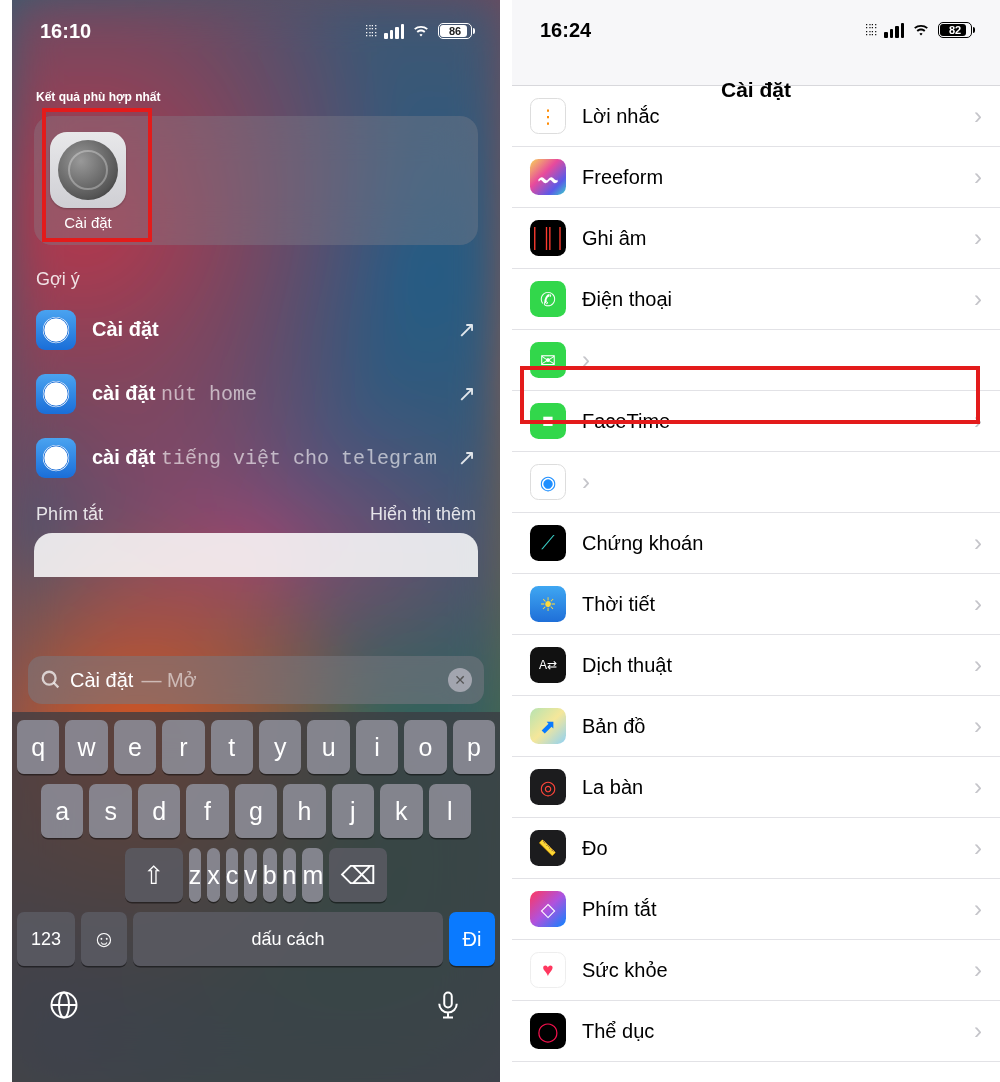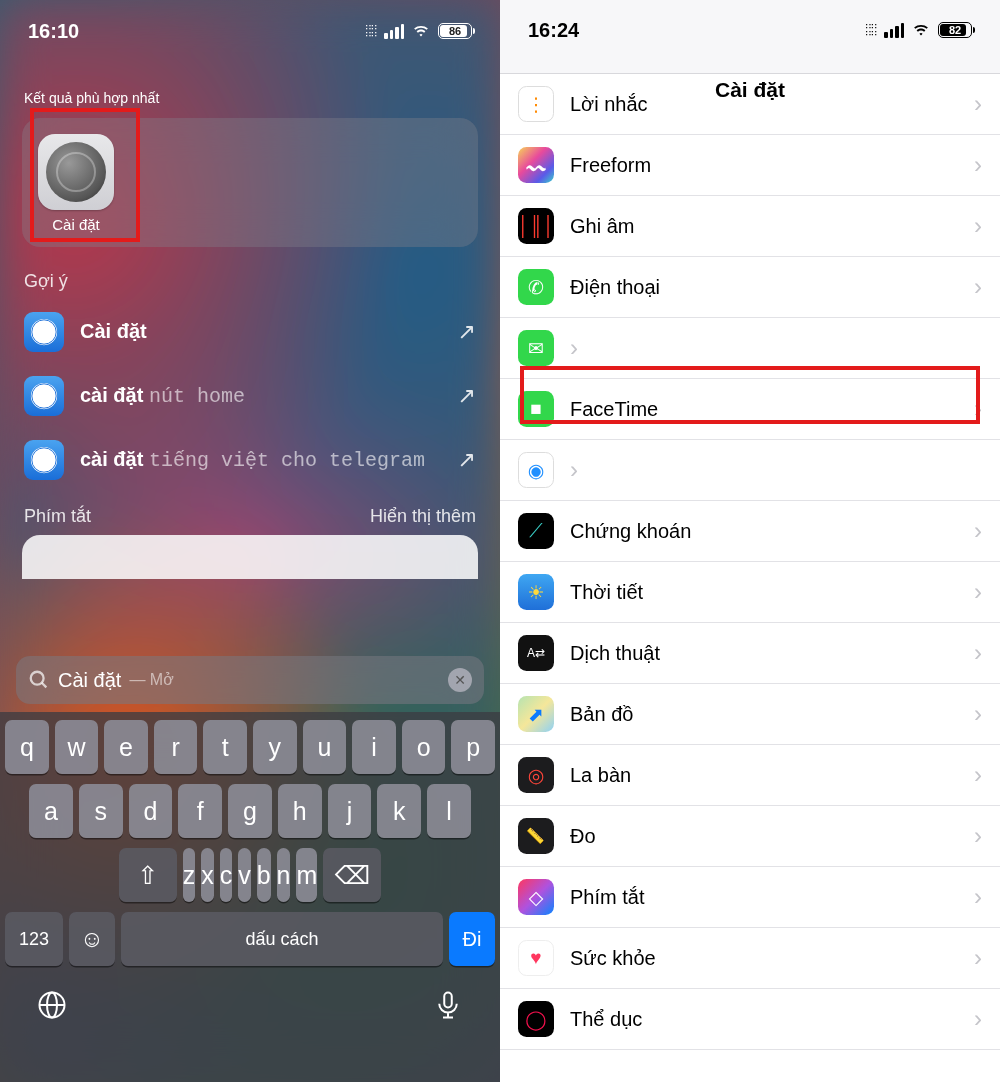"16:10" .col { margin-left: none -> 12px }
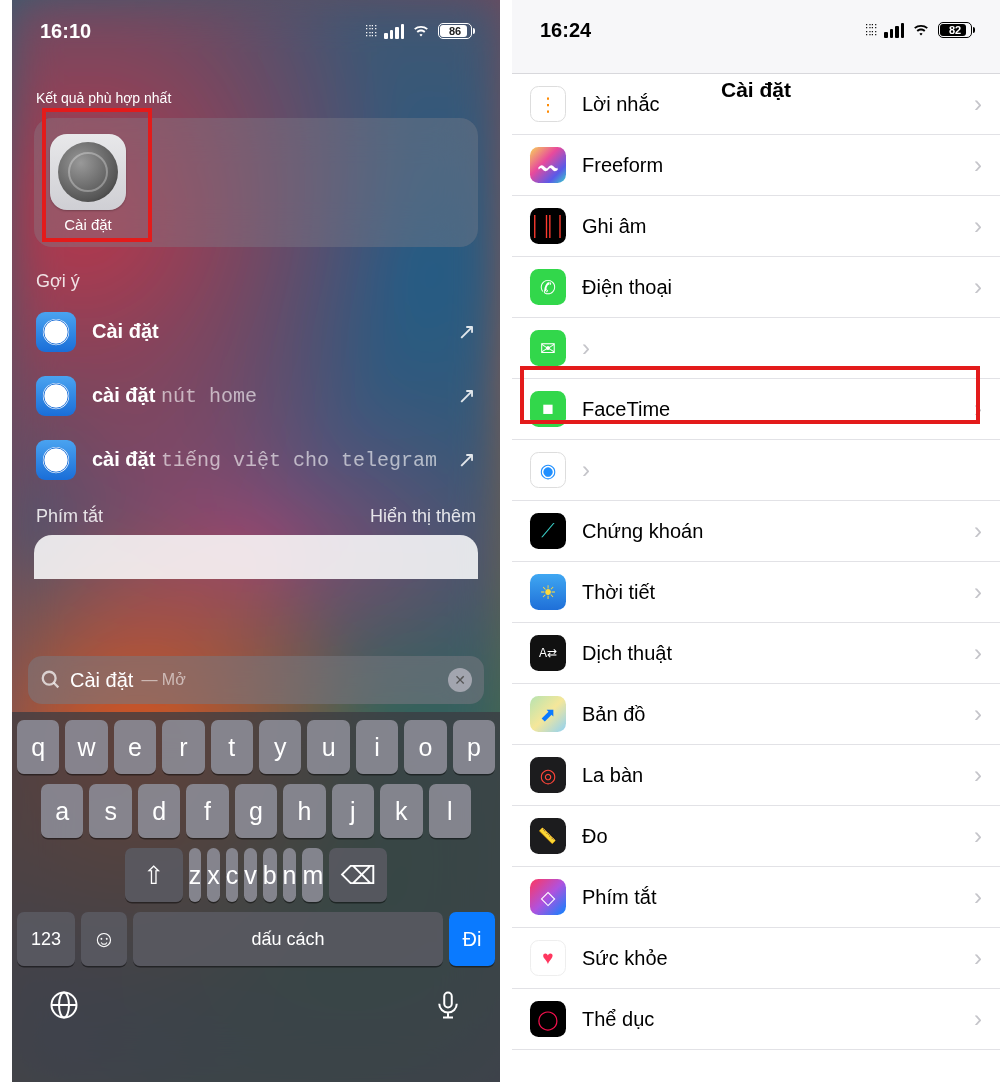"16:24" .r-header { height: 74px -> 86px }
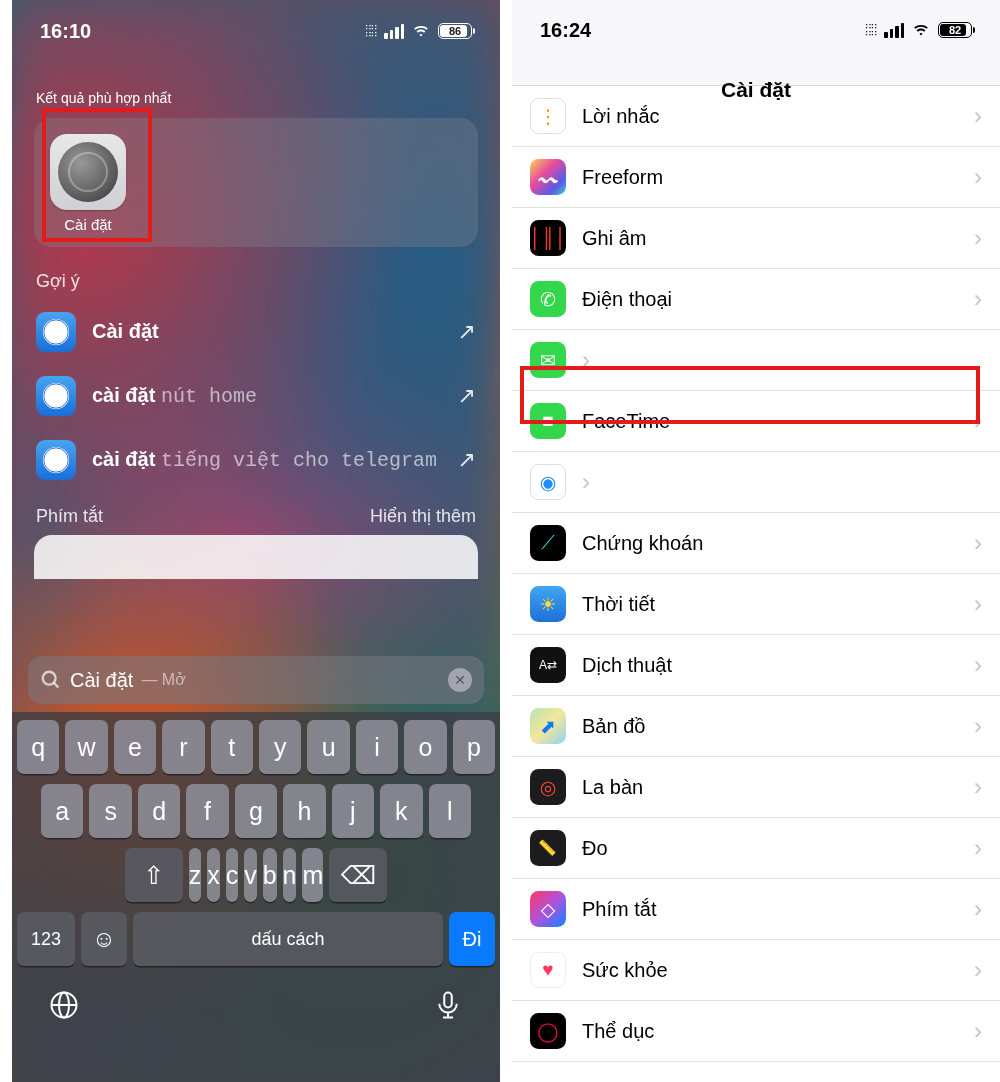"Kết quả phù hợp nhất" .section-title { font-size: 14px -> 12px; font-weight: 400 -> 700 }
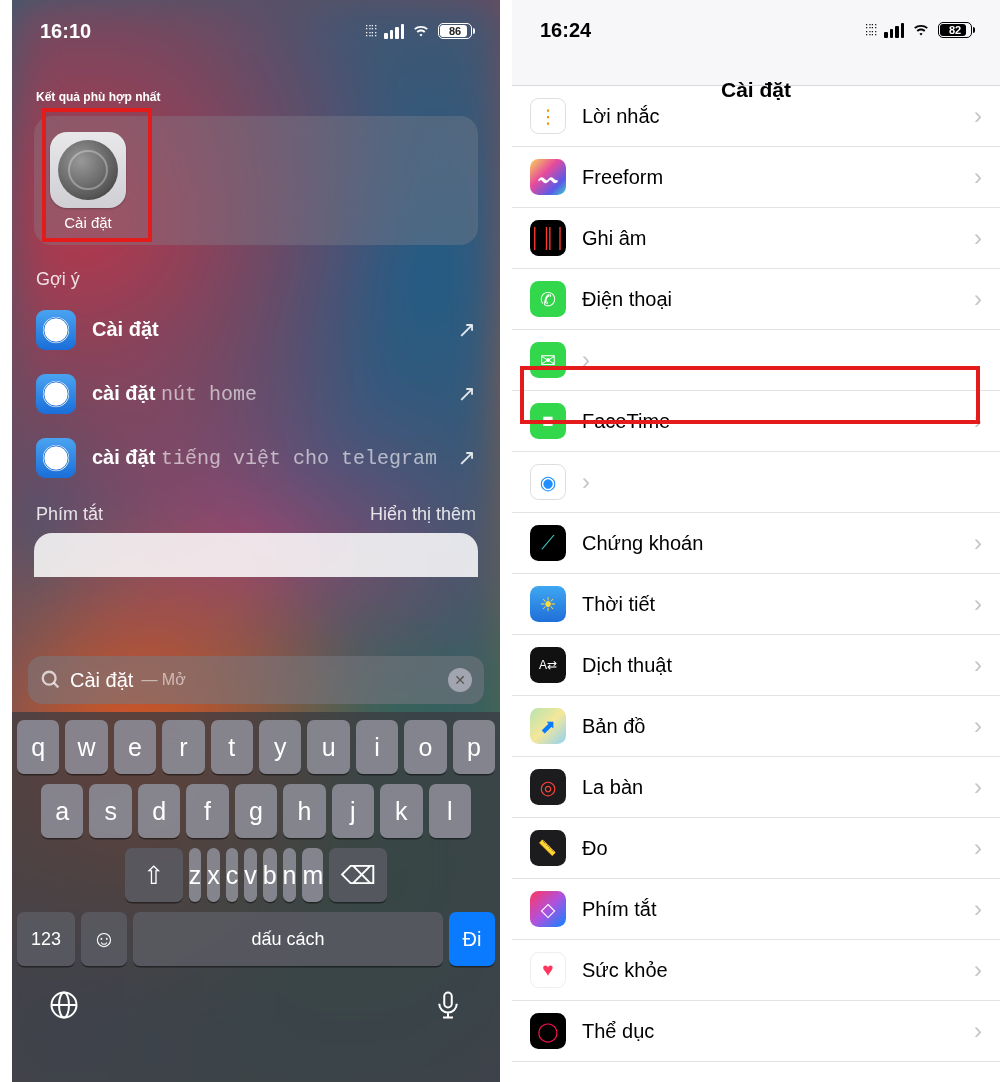"— Mở" .searchbar .hint { font-size: 16px -> 20px }
